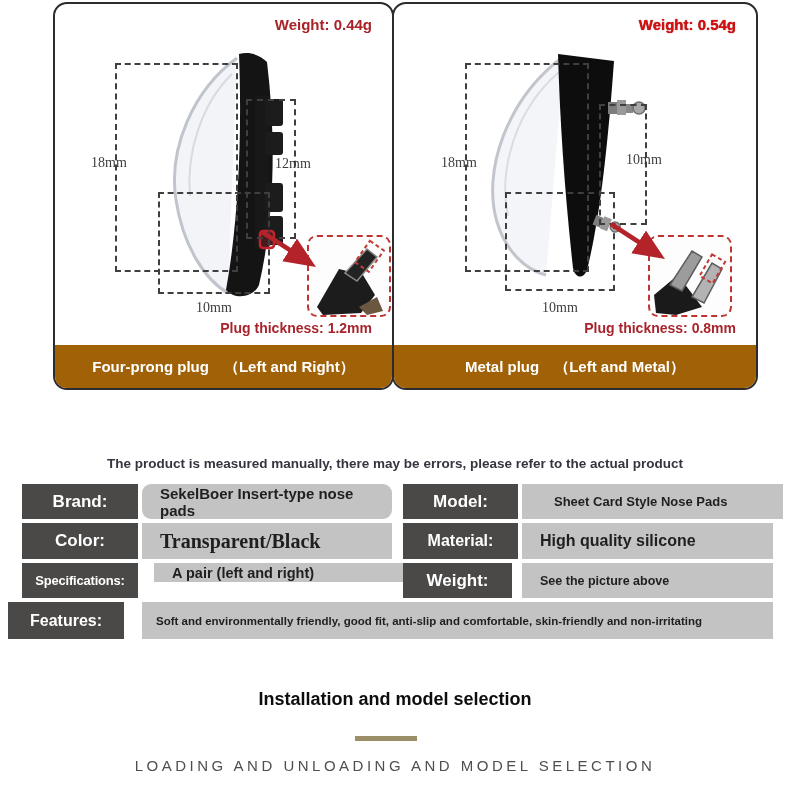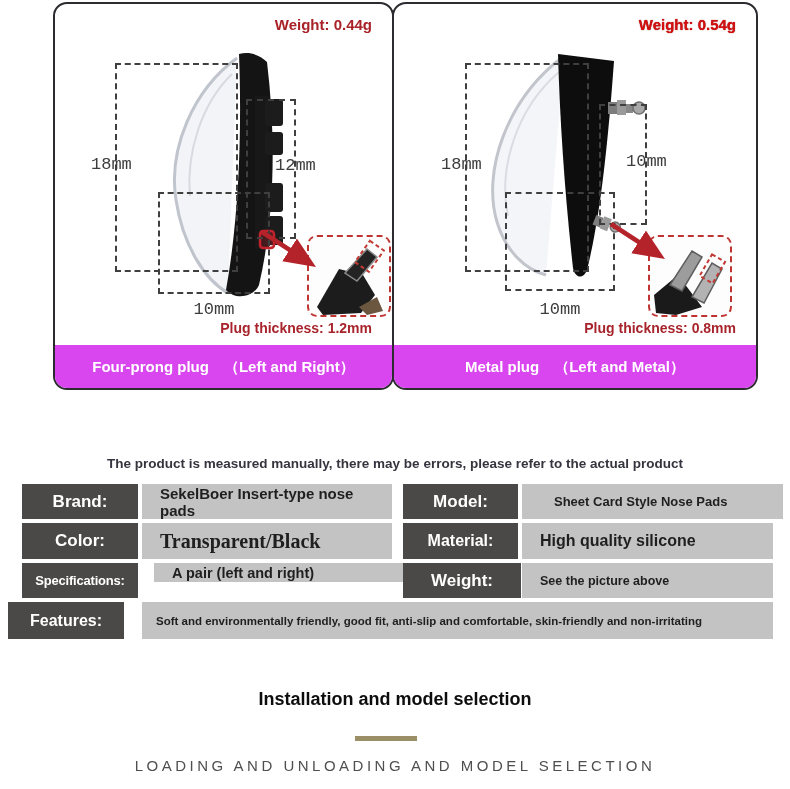"18mm" .dim-label { font-family: Liberation Mono, monospace -> Liberation Serif, serif; font-size: 17px -> 14px }
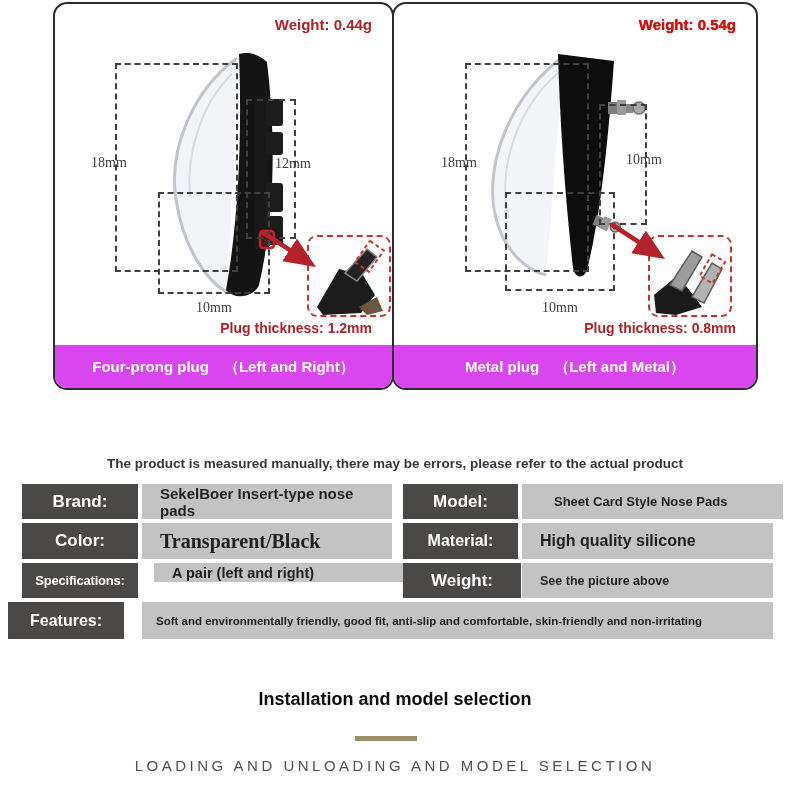"Four-prong plug （Left and Right）" .caption-bar { background: #d946ef -> #a16207 }
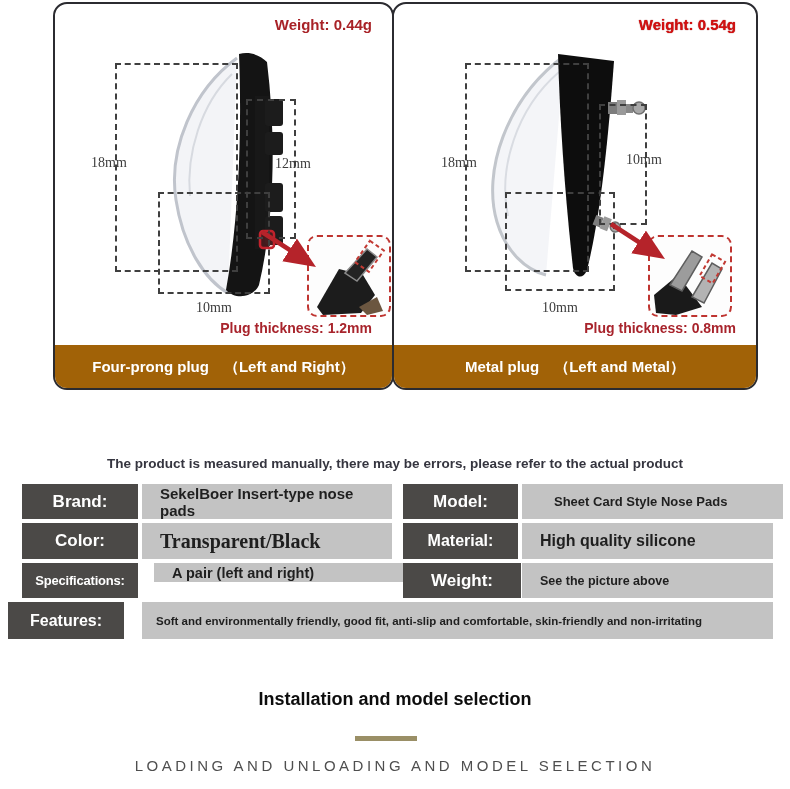"SekelBoer Insert-type nose pads" div.cell { border-radius: none -> 9px }
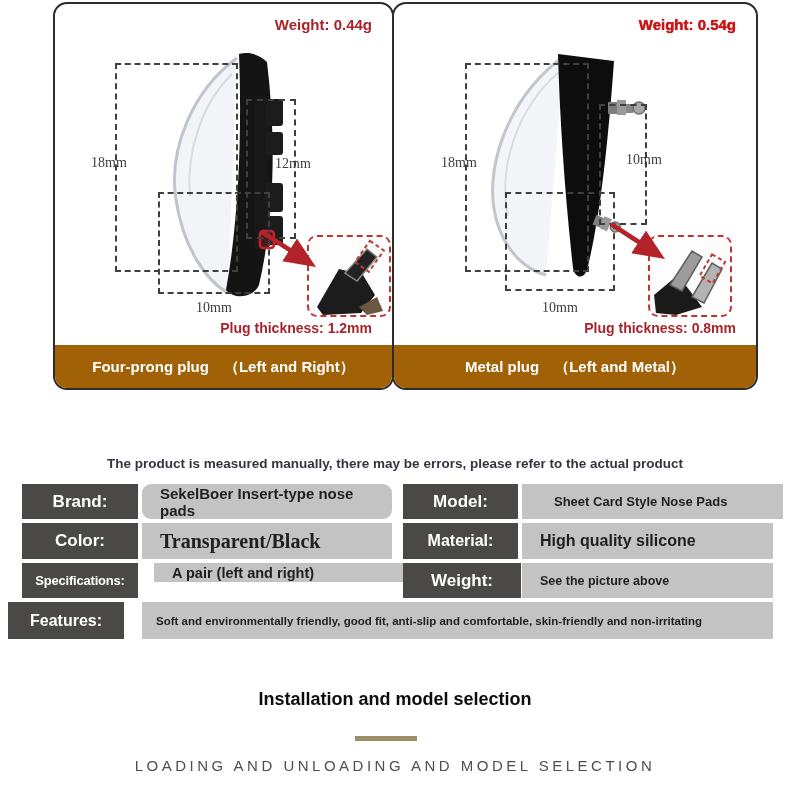"Weight:" div.cell { width: 118px -> 109px }
